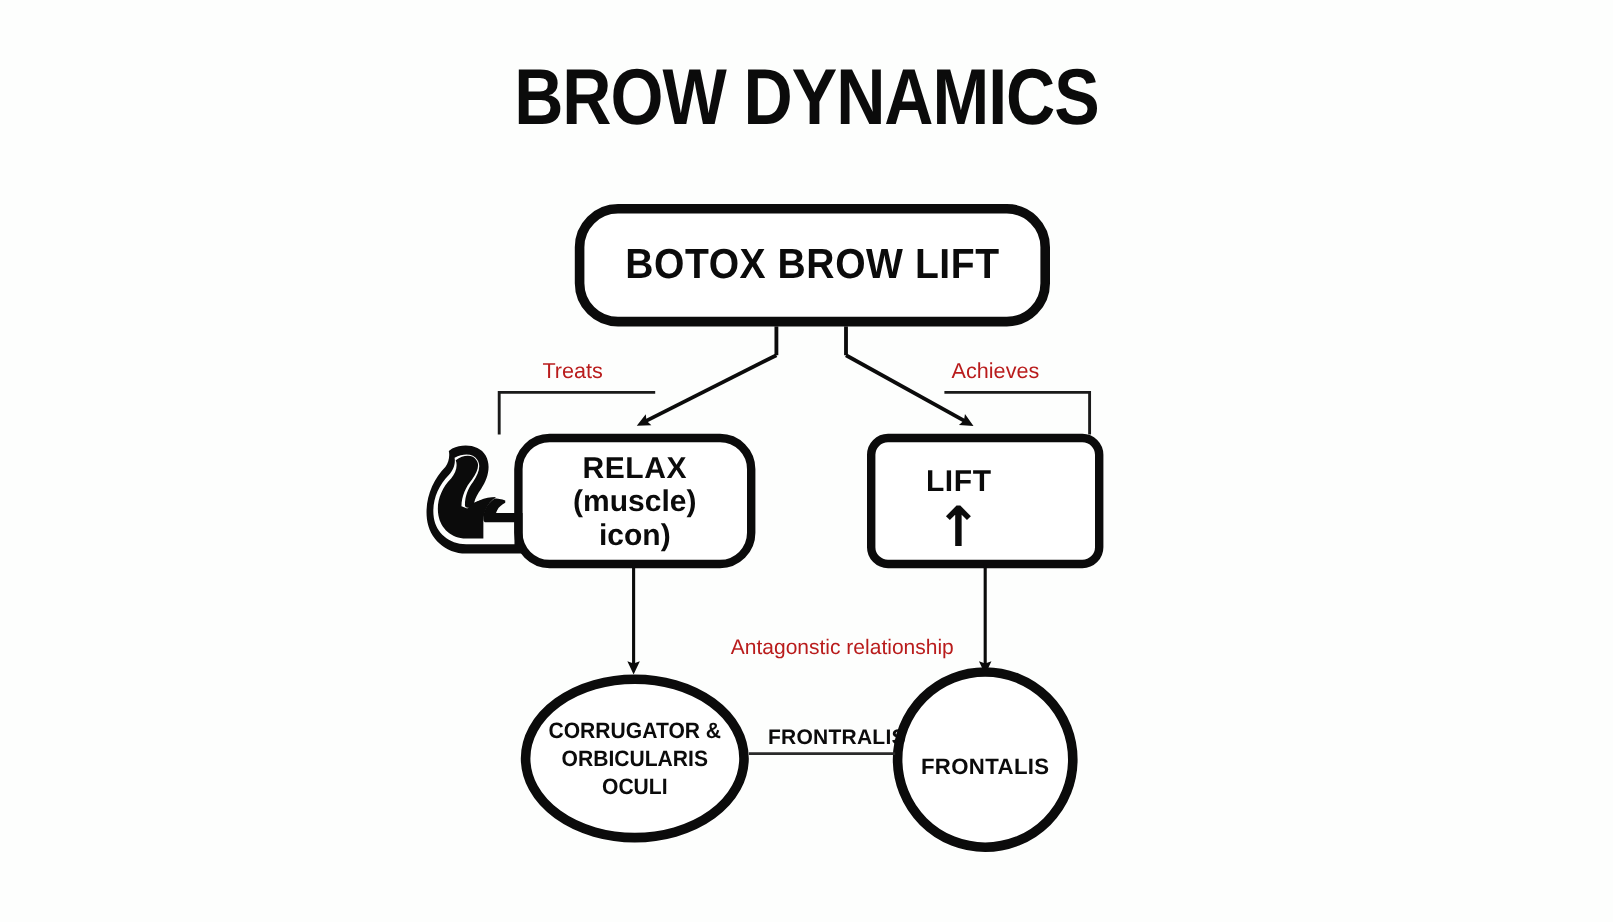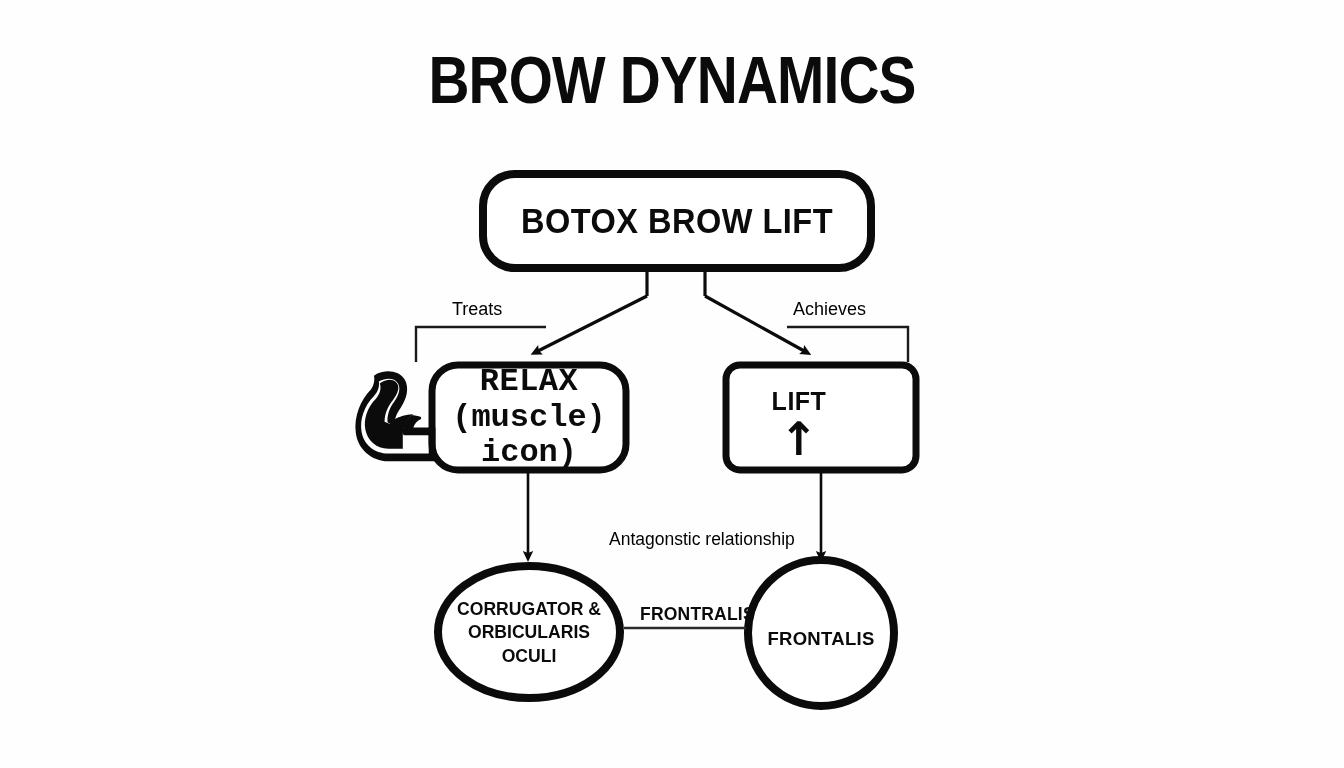"Treats" .edge-label { color: #000000 -> #b91c1c }
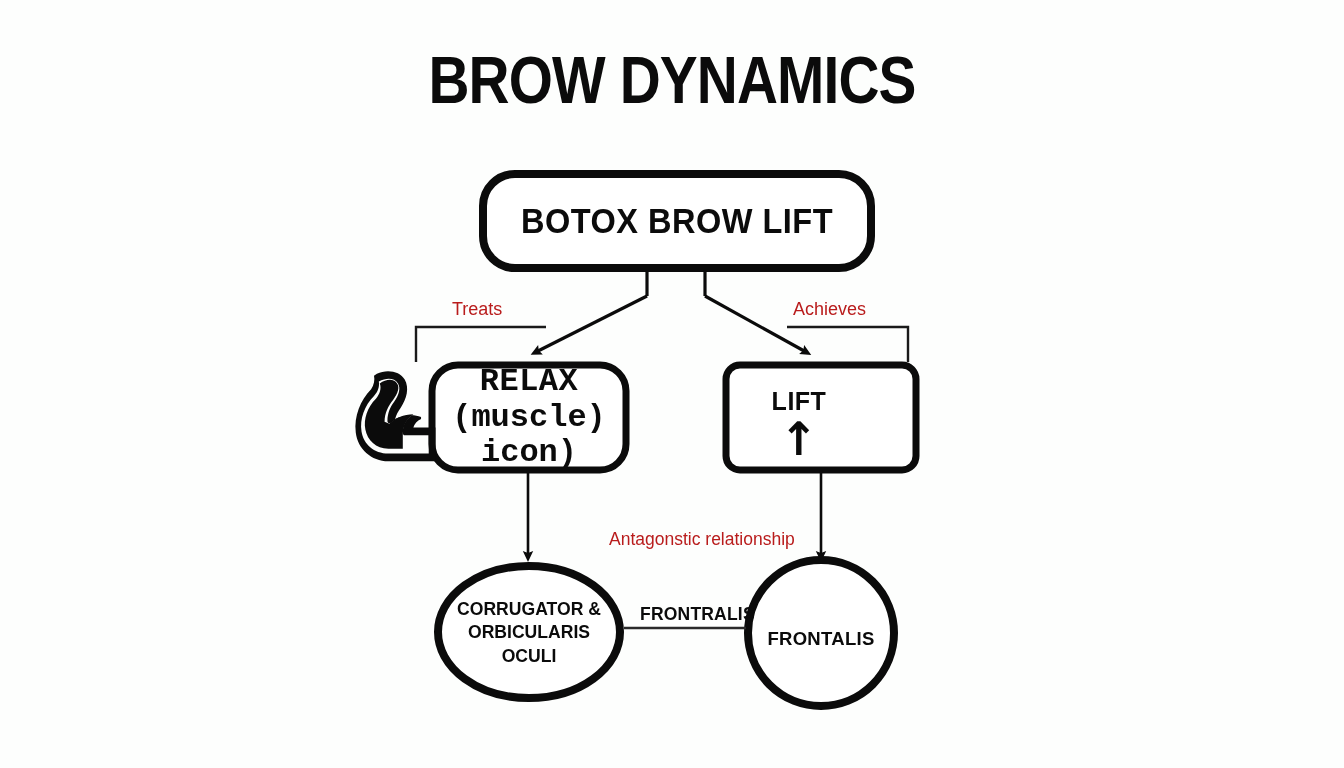"RELAX" #relax-label { font-family: Liberation Mono, monospace -> none; font-size: 32px -> 25px }
